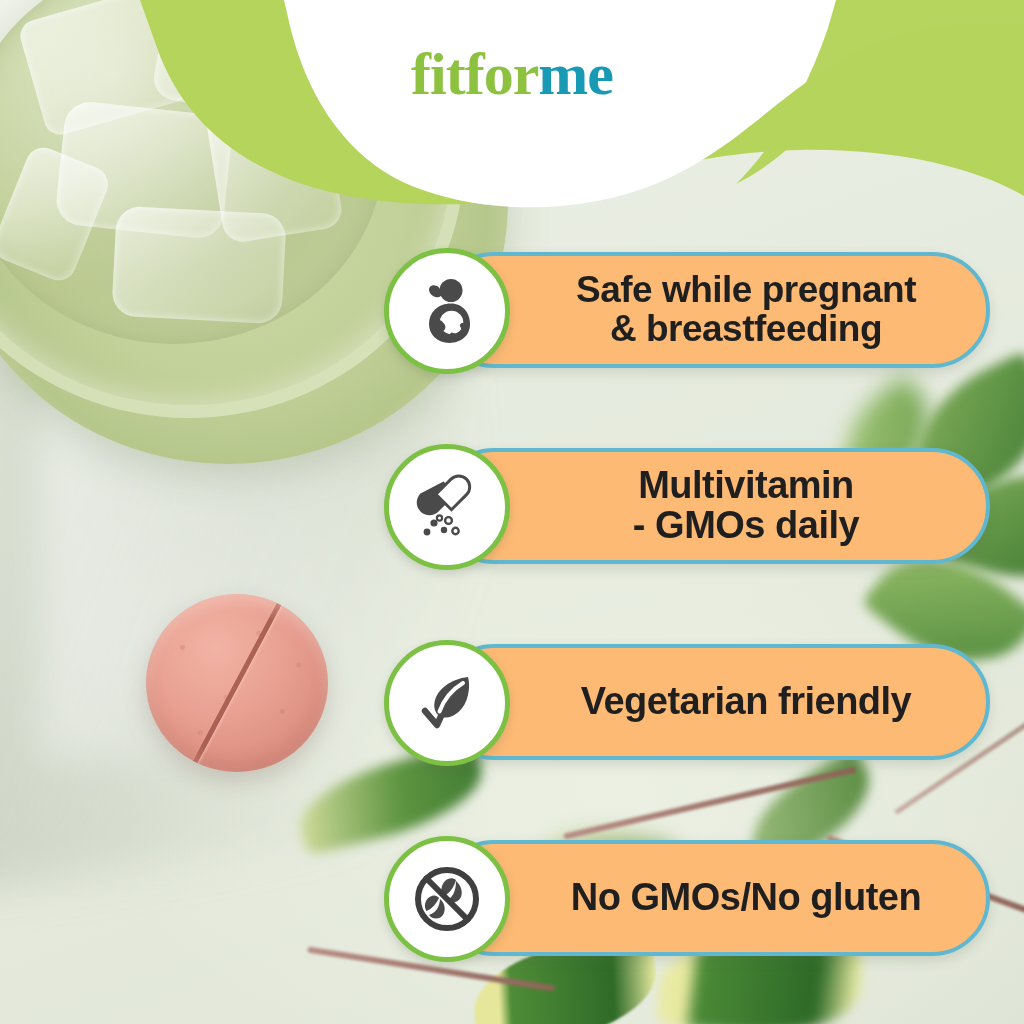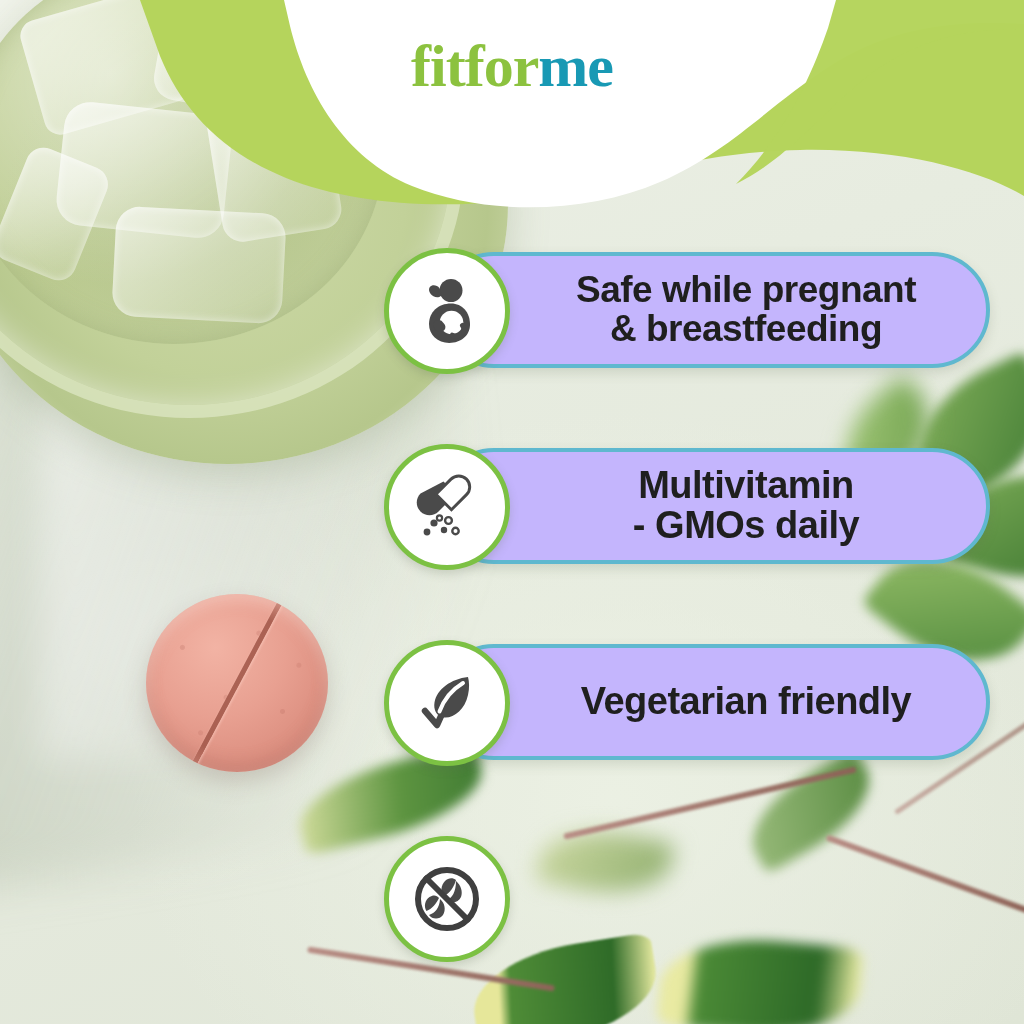"fitforme" .logo { top: 36px -> 44px }
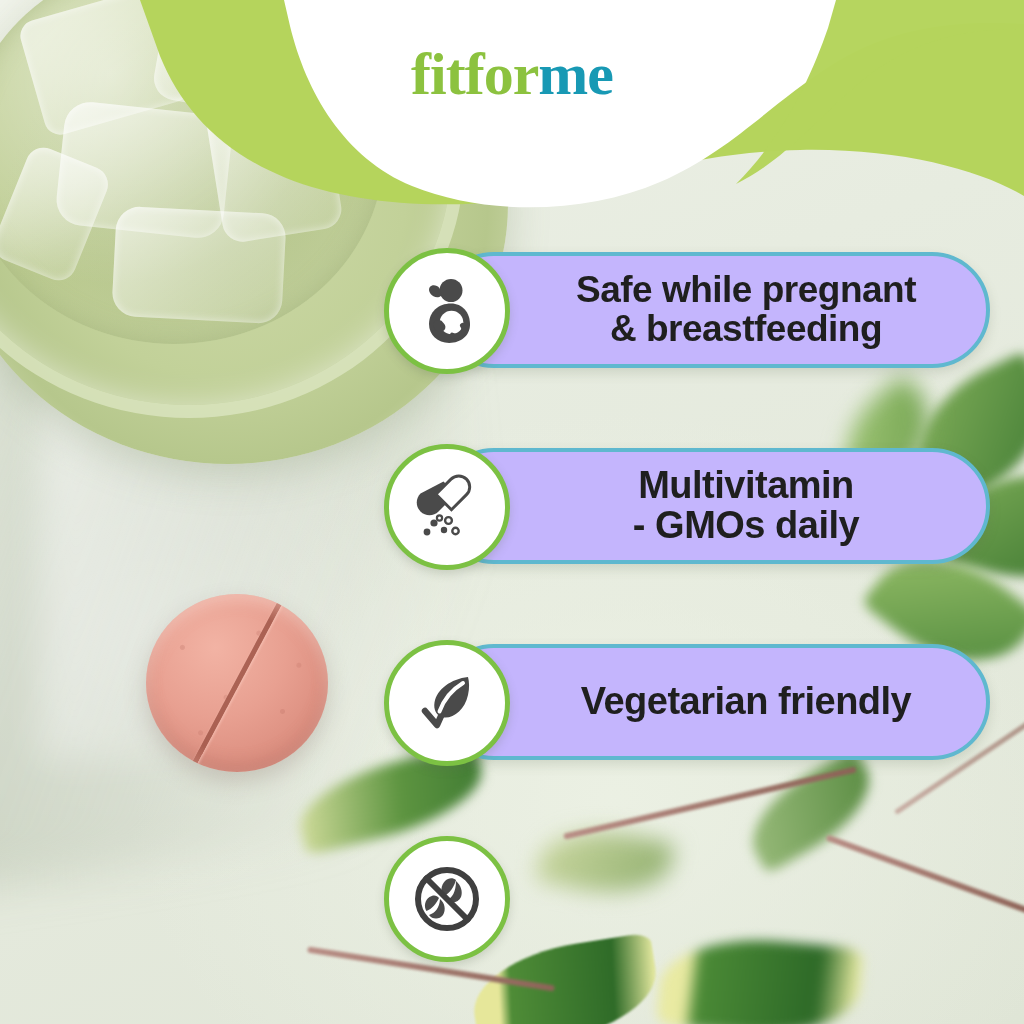"Safe while pregnant" .pill { background: #c4b5fd -> #fdba74 }
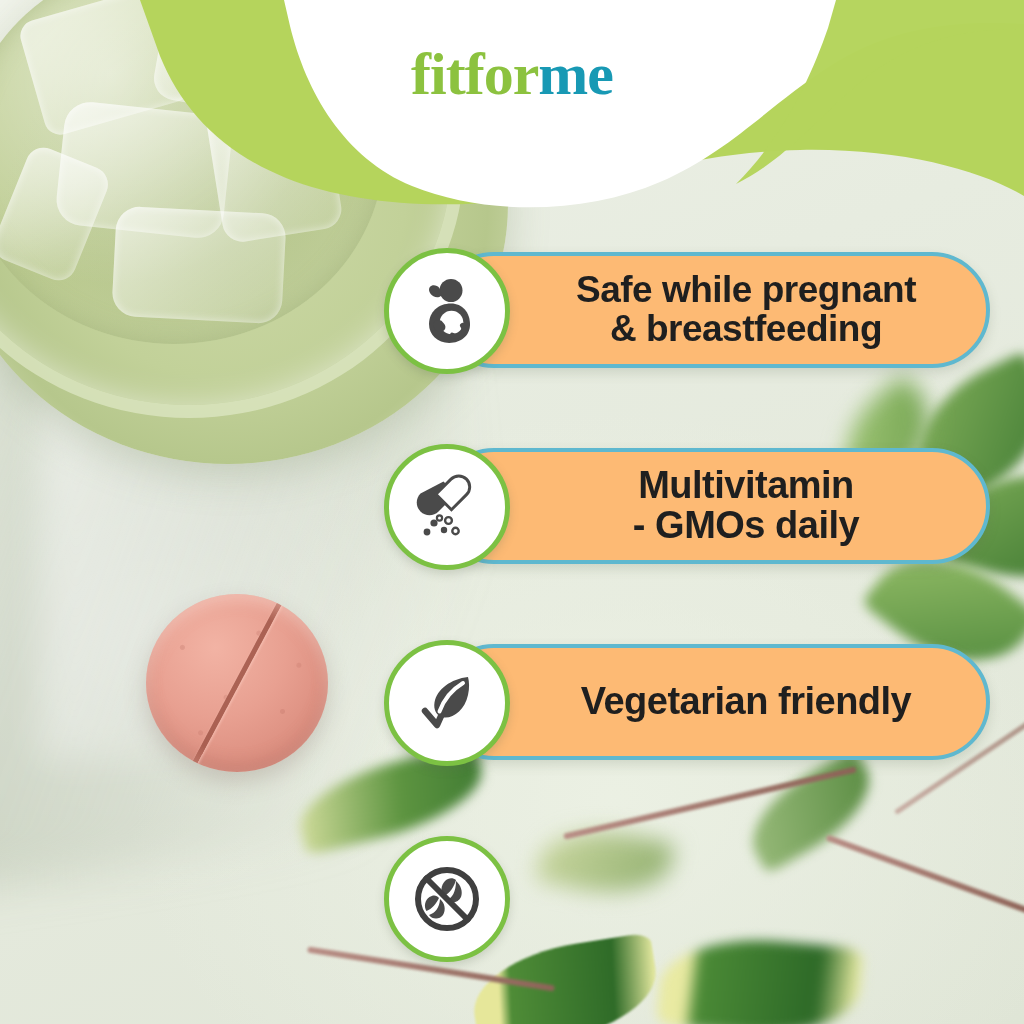"No GMOs/No gluten" div.pill { html: none -> <div> <div>No GMOs/No gluten</div> </div> }
